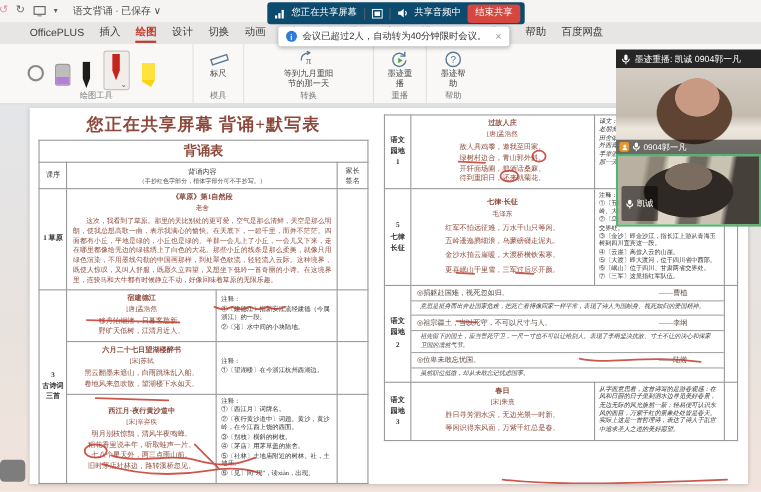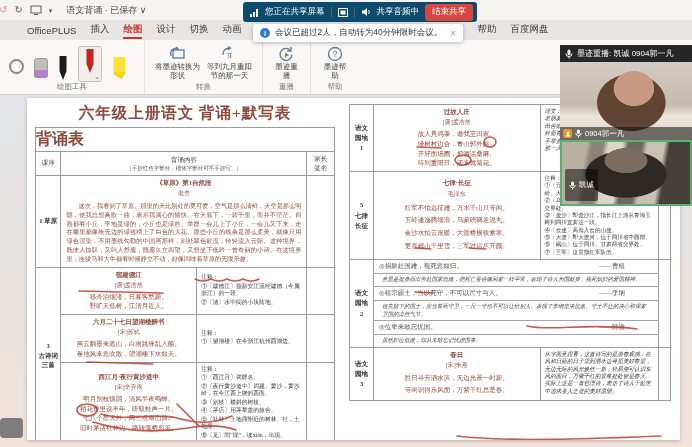"标尺" div.rgroup { html: none -> <div> <div> <span> <svg> <rect></rect> </svg> </span> <span>标尺</span> </div> <div>模具</div> </div> }
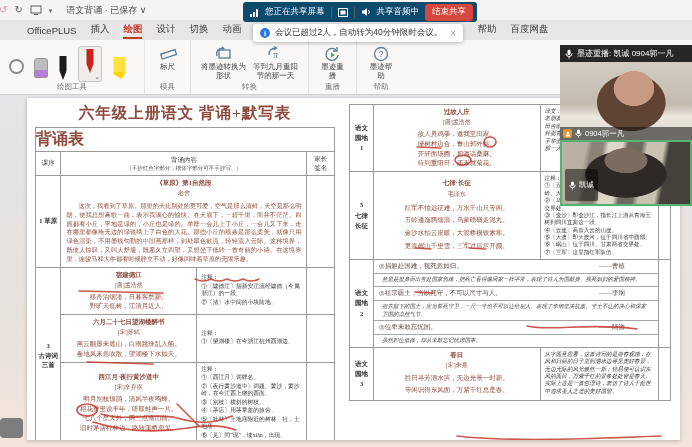"将墨迹转换为形状" div.rbtn { html: <div> <span> <svg> <rect></rect> <path></path> <path></path> </svg> </span> <span>将墨迹转换为形状</span> </div> -> none }
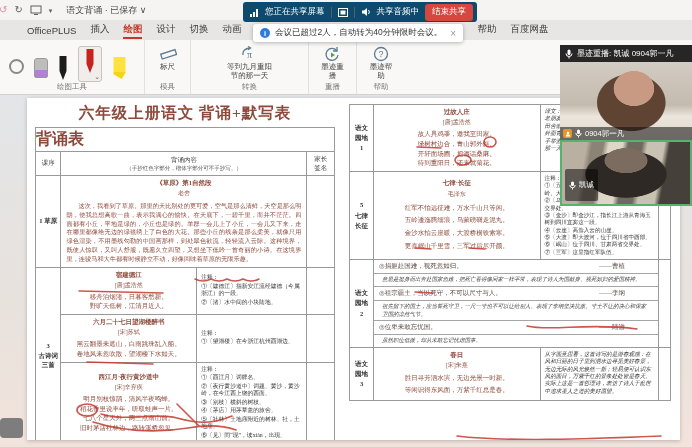"绘图工具" div.rgroup { width: 145px -> 176px }
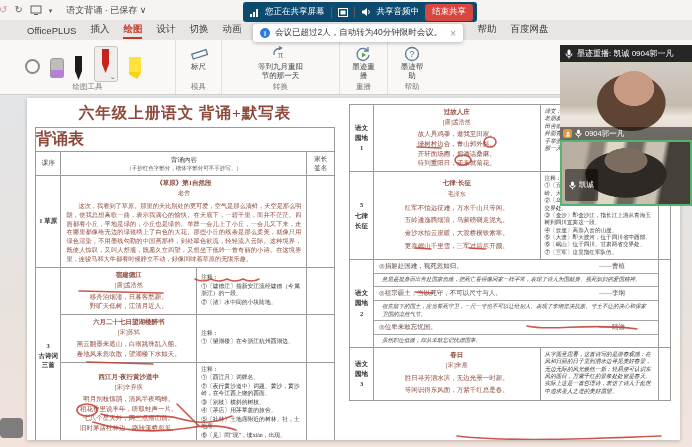"六年级上册语文 背诵+默写表" div.main-title { text: 六年级上册语文 -> 您正在共享屏幕 }
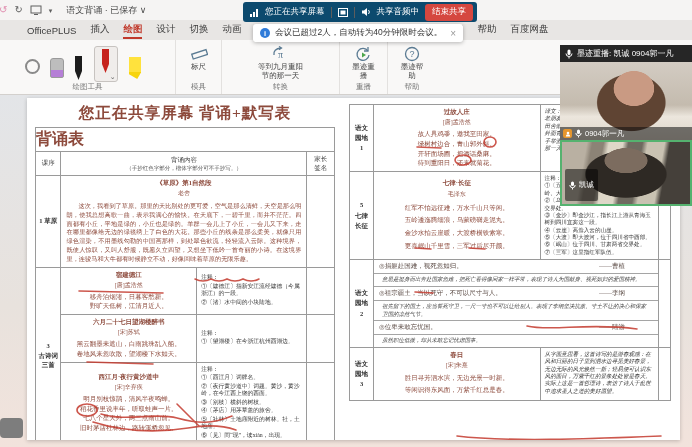"背诵表" .cap { font-size: 16px -> 12px; text-align: left -> center }
